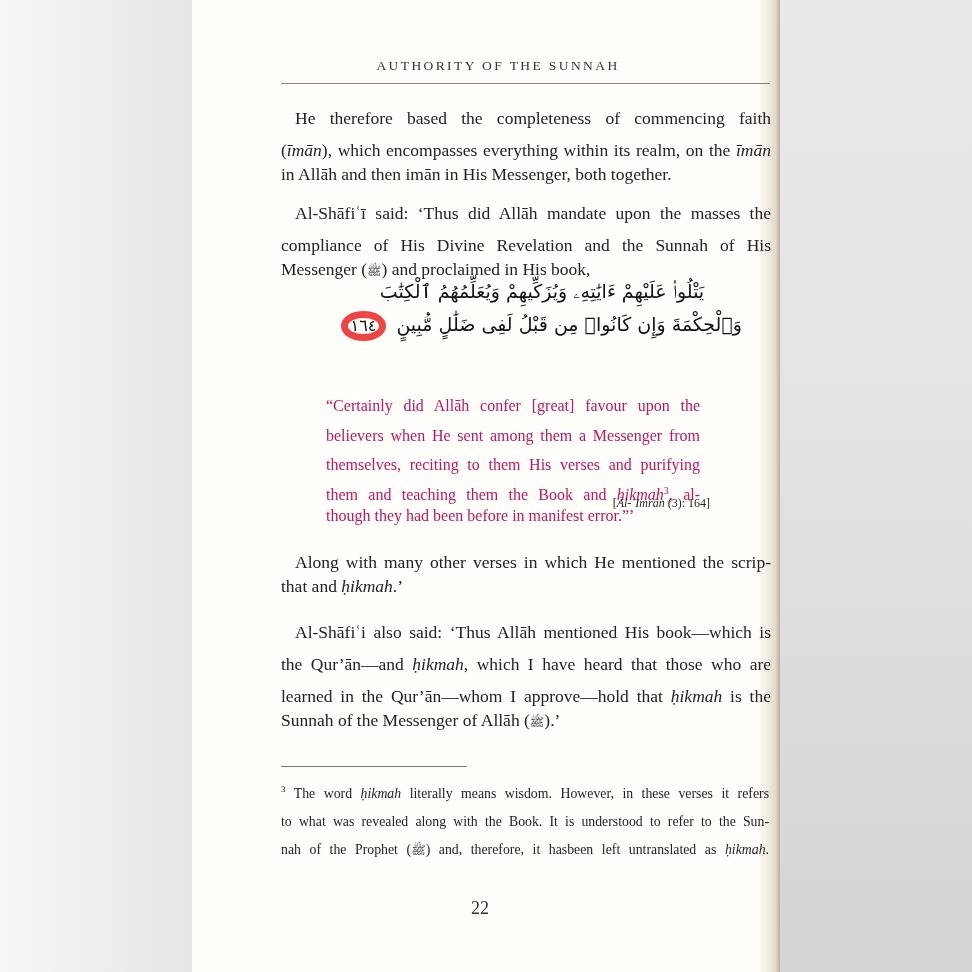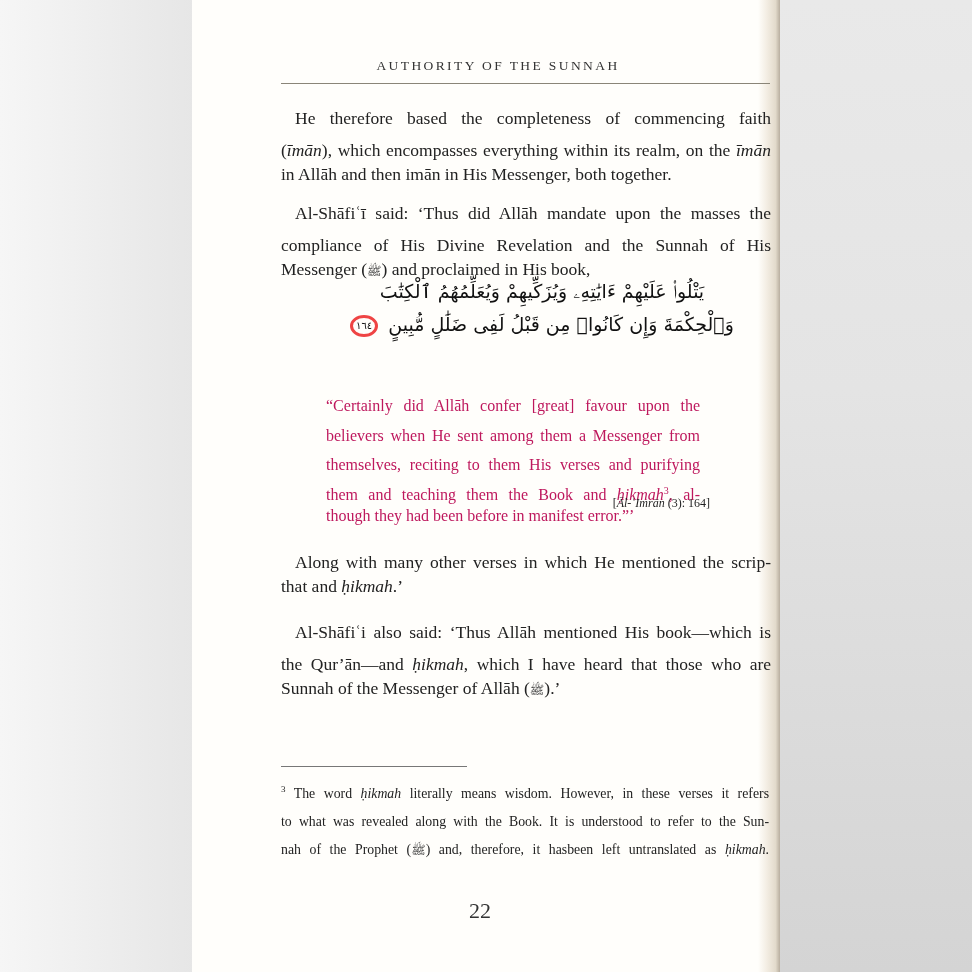"١٦٤" .ayah-mark { border: 3px solid #ef4444 -> 7px solid #ef4444; font-size: 10px -> 16px }
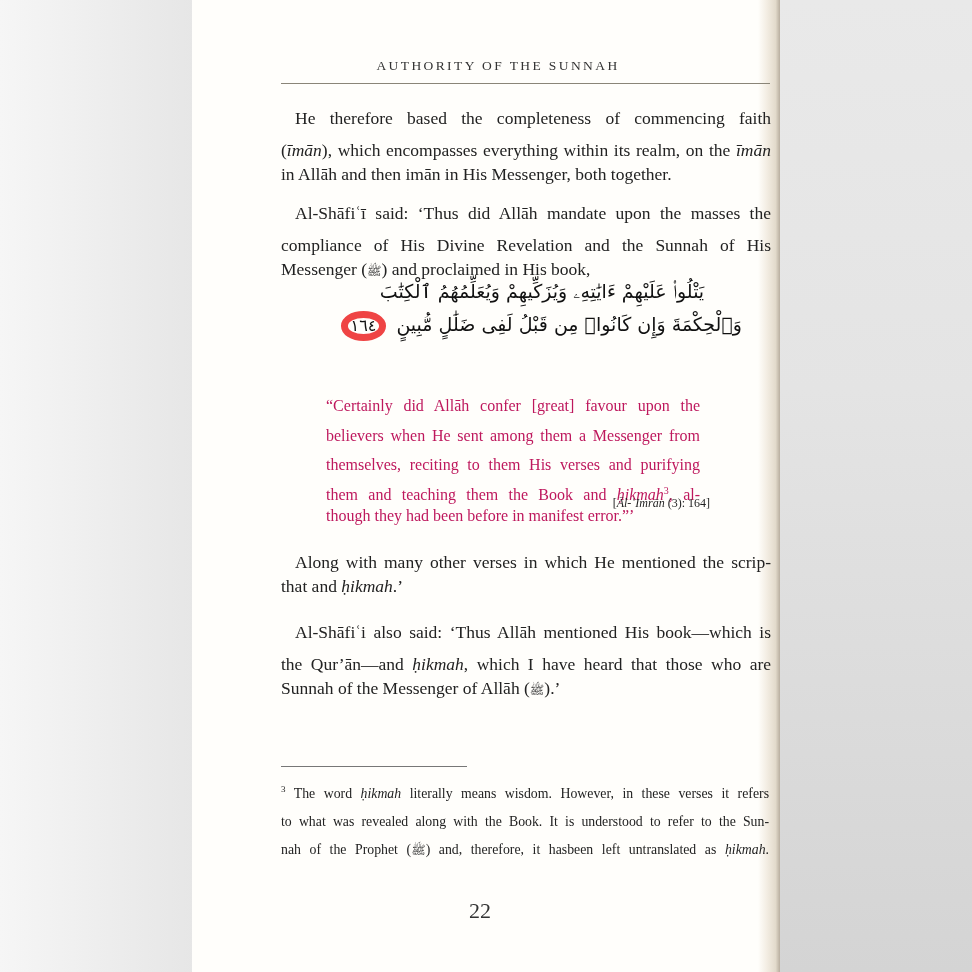"learned in the Qur’ān—whom I" span.line { html: none -> <span><span>learned in the Qur’ān—whom I approve—hold that </span><i>ḥikmah</i><span> is the</span></span> }
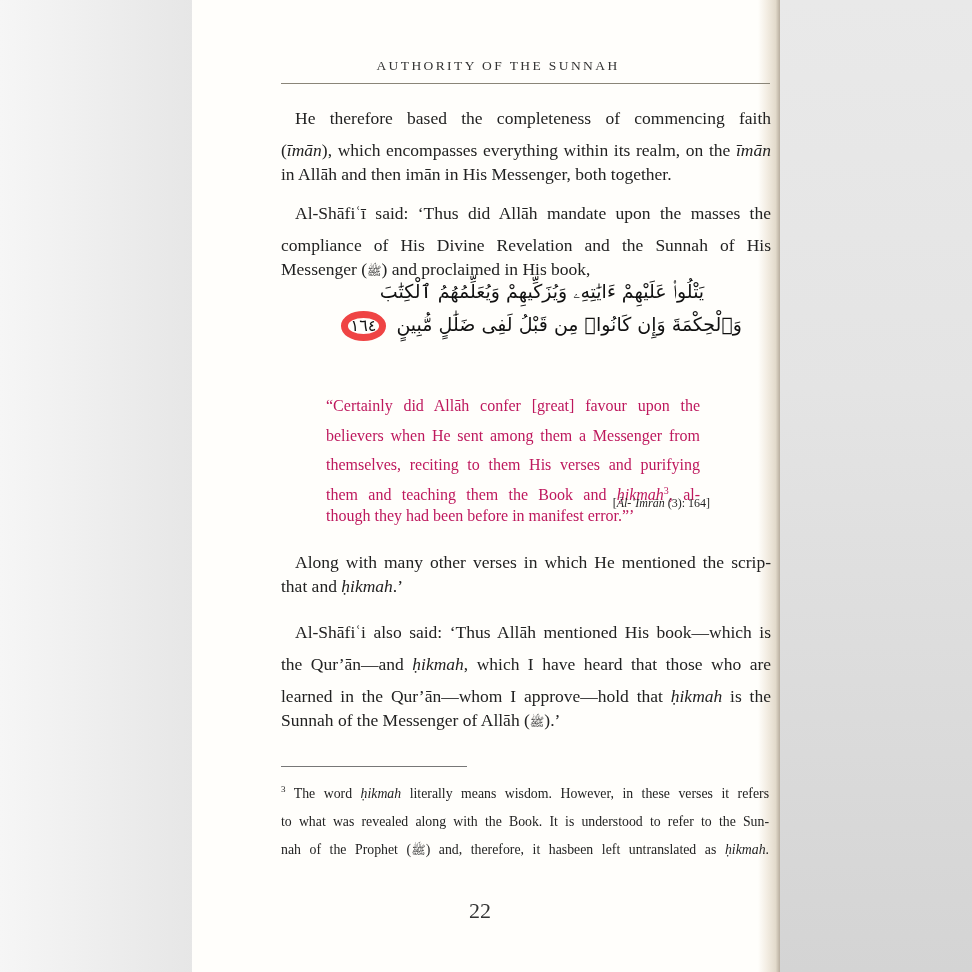"22" .page-num { font-size: 22px -> 18px }
